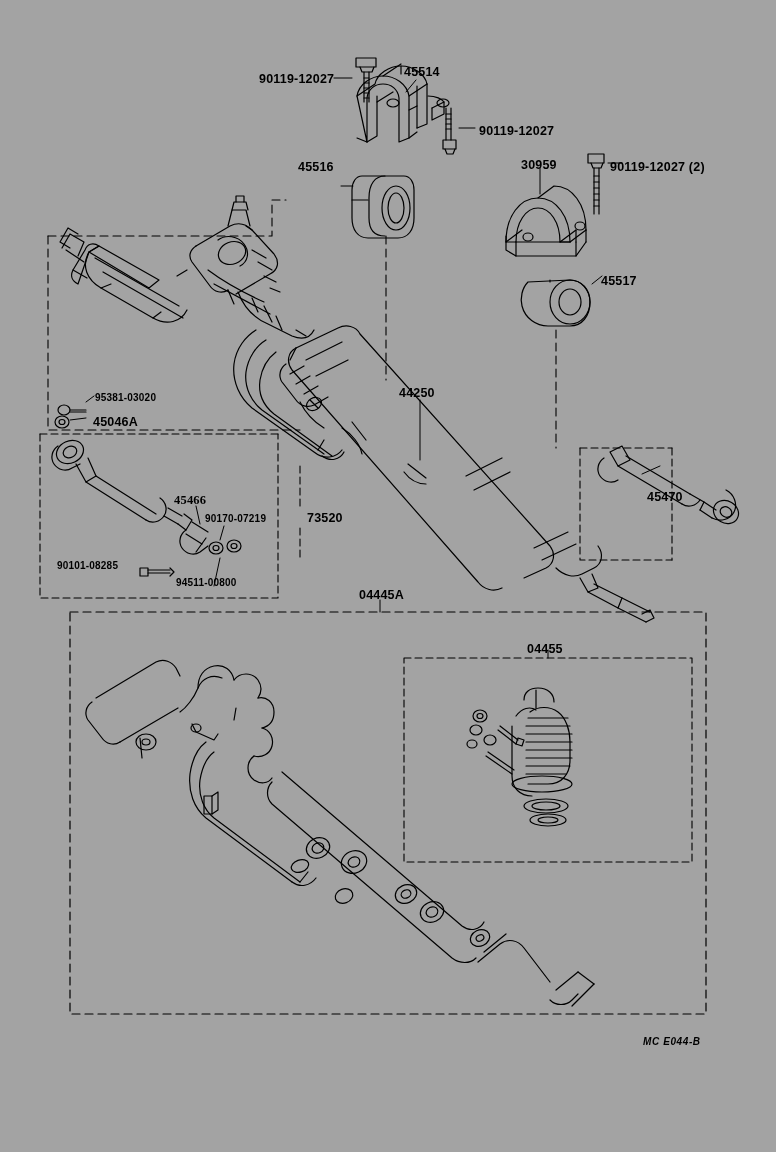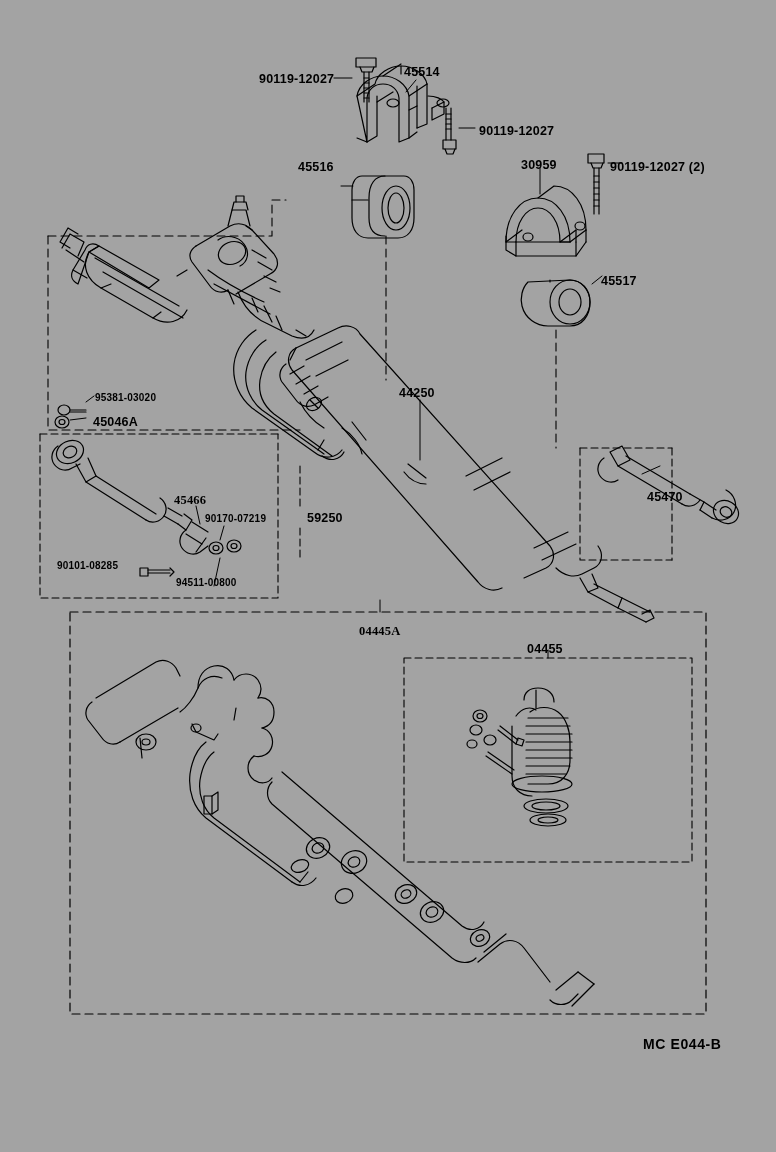"59250" div.part-label { text: 59250 -> 73520 }
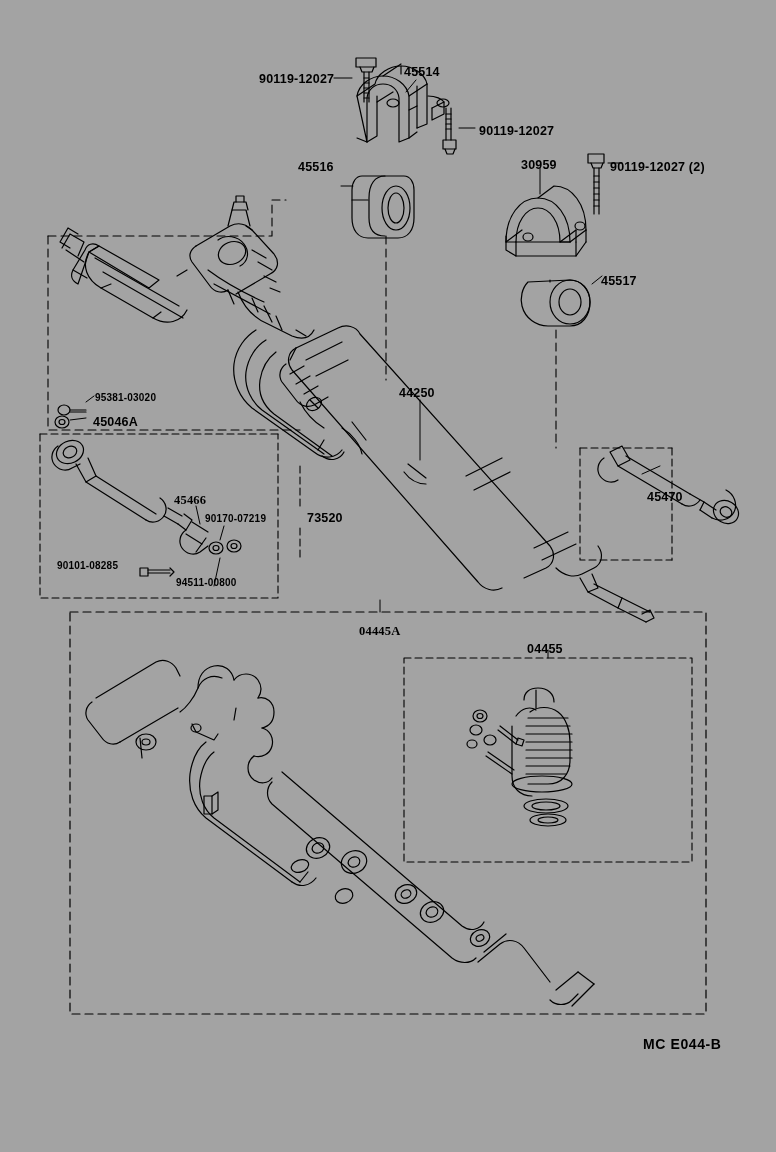"04445A" div.part-label { font-family: Liberation Serif, serif -> none; top: 624px -> 588px }
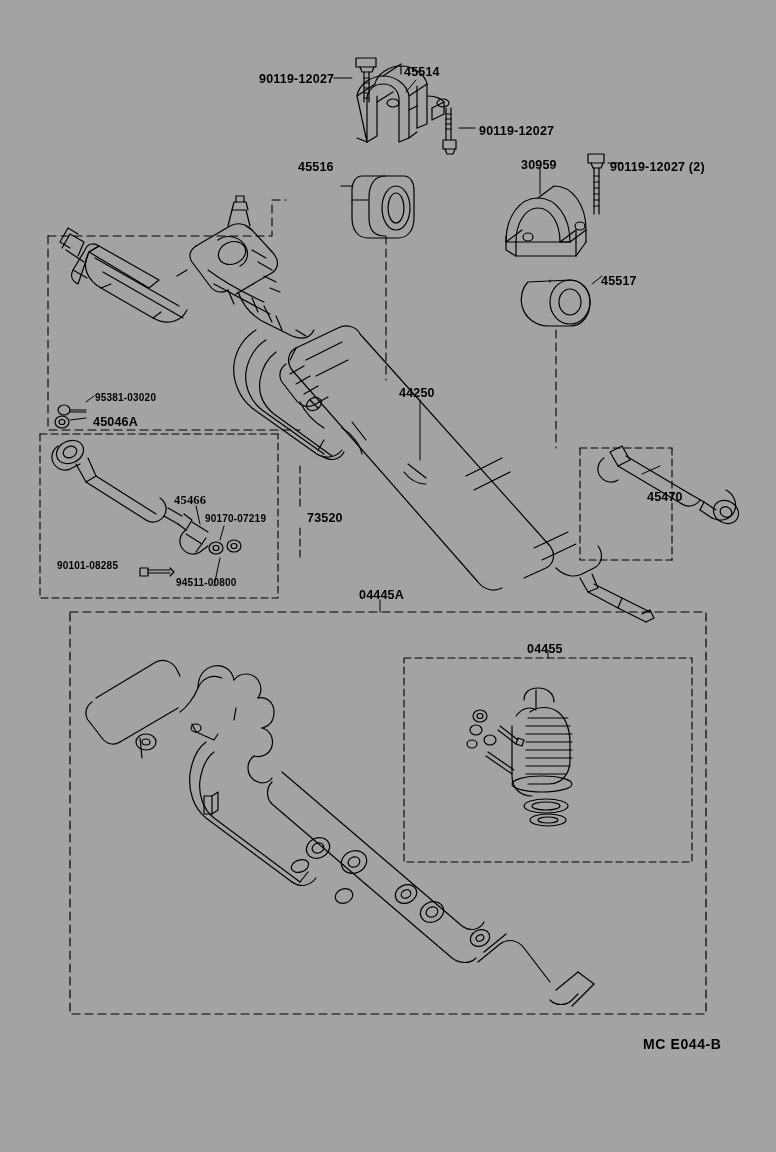"MC E044-B" .footer-code { font-size: 14px -> 10px; font-style: none -> italic }
